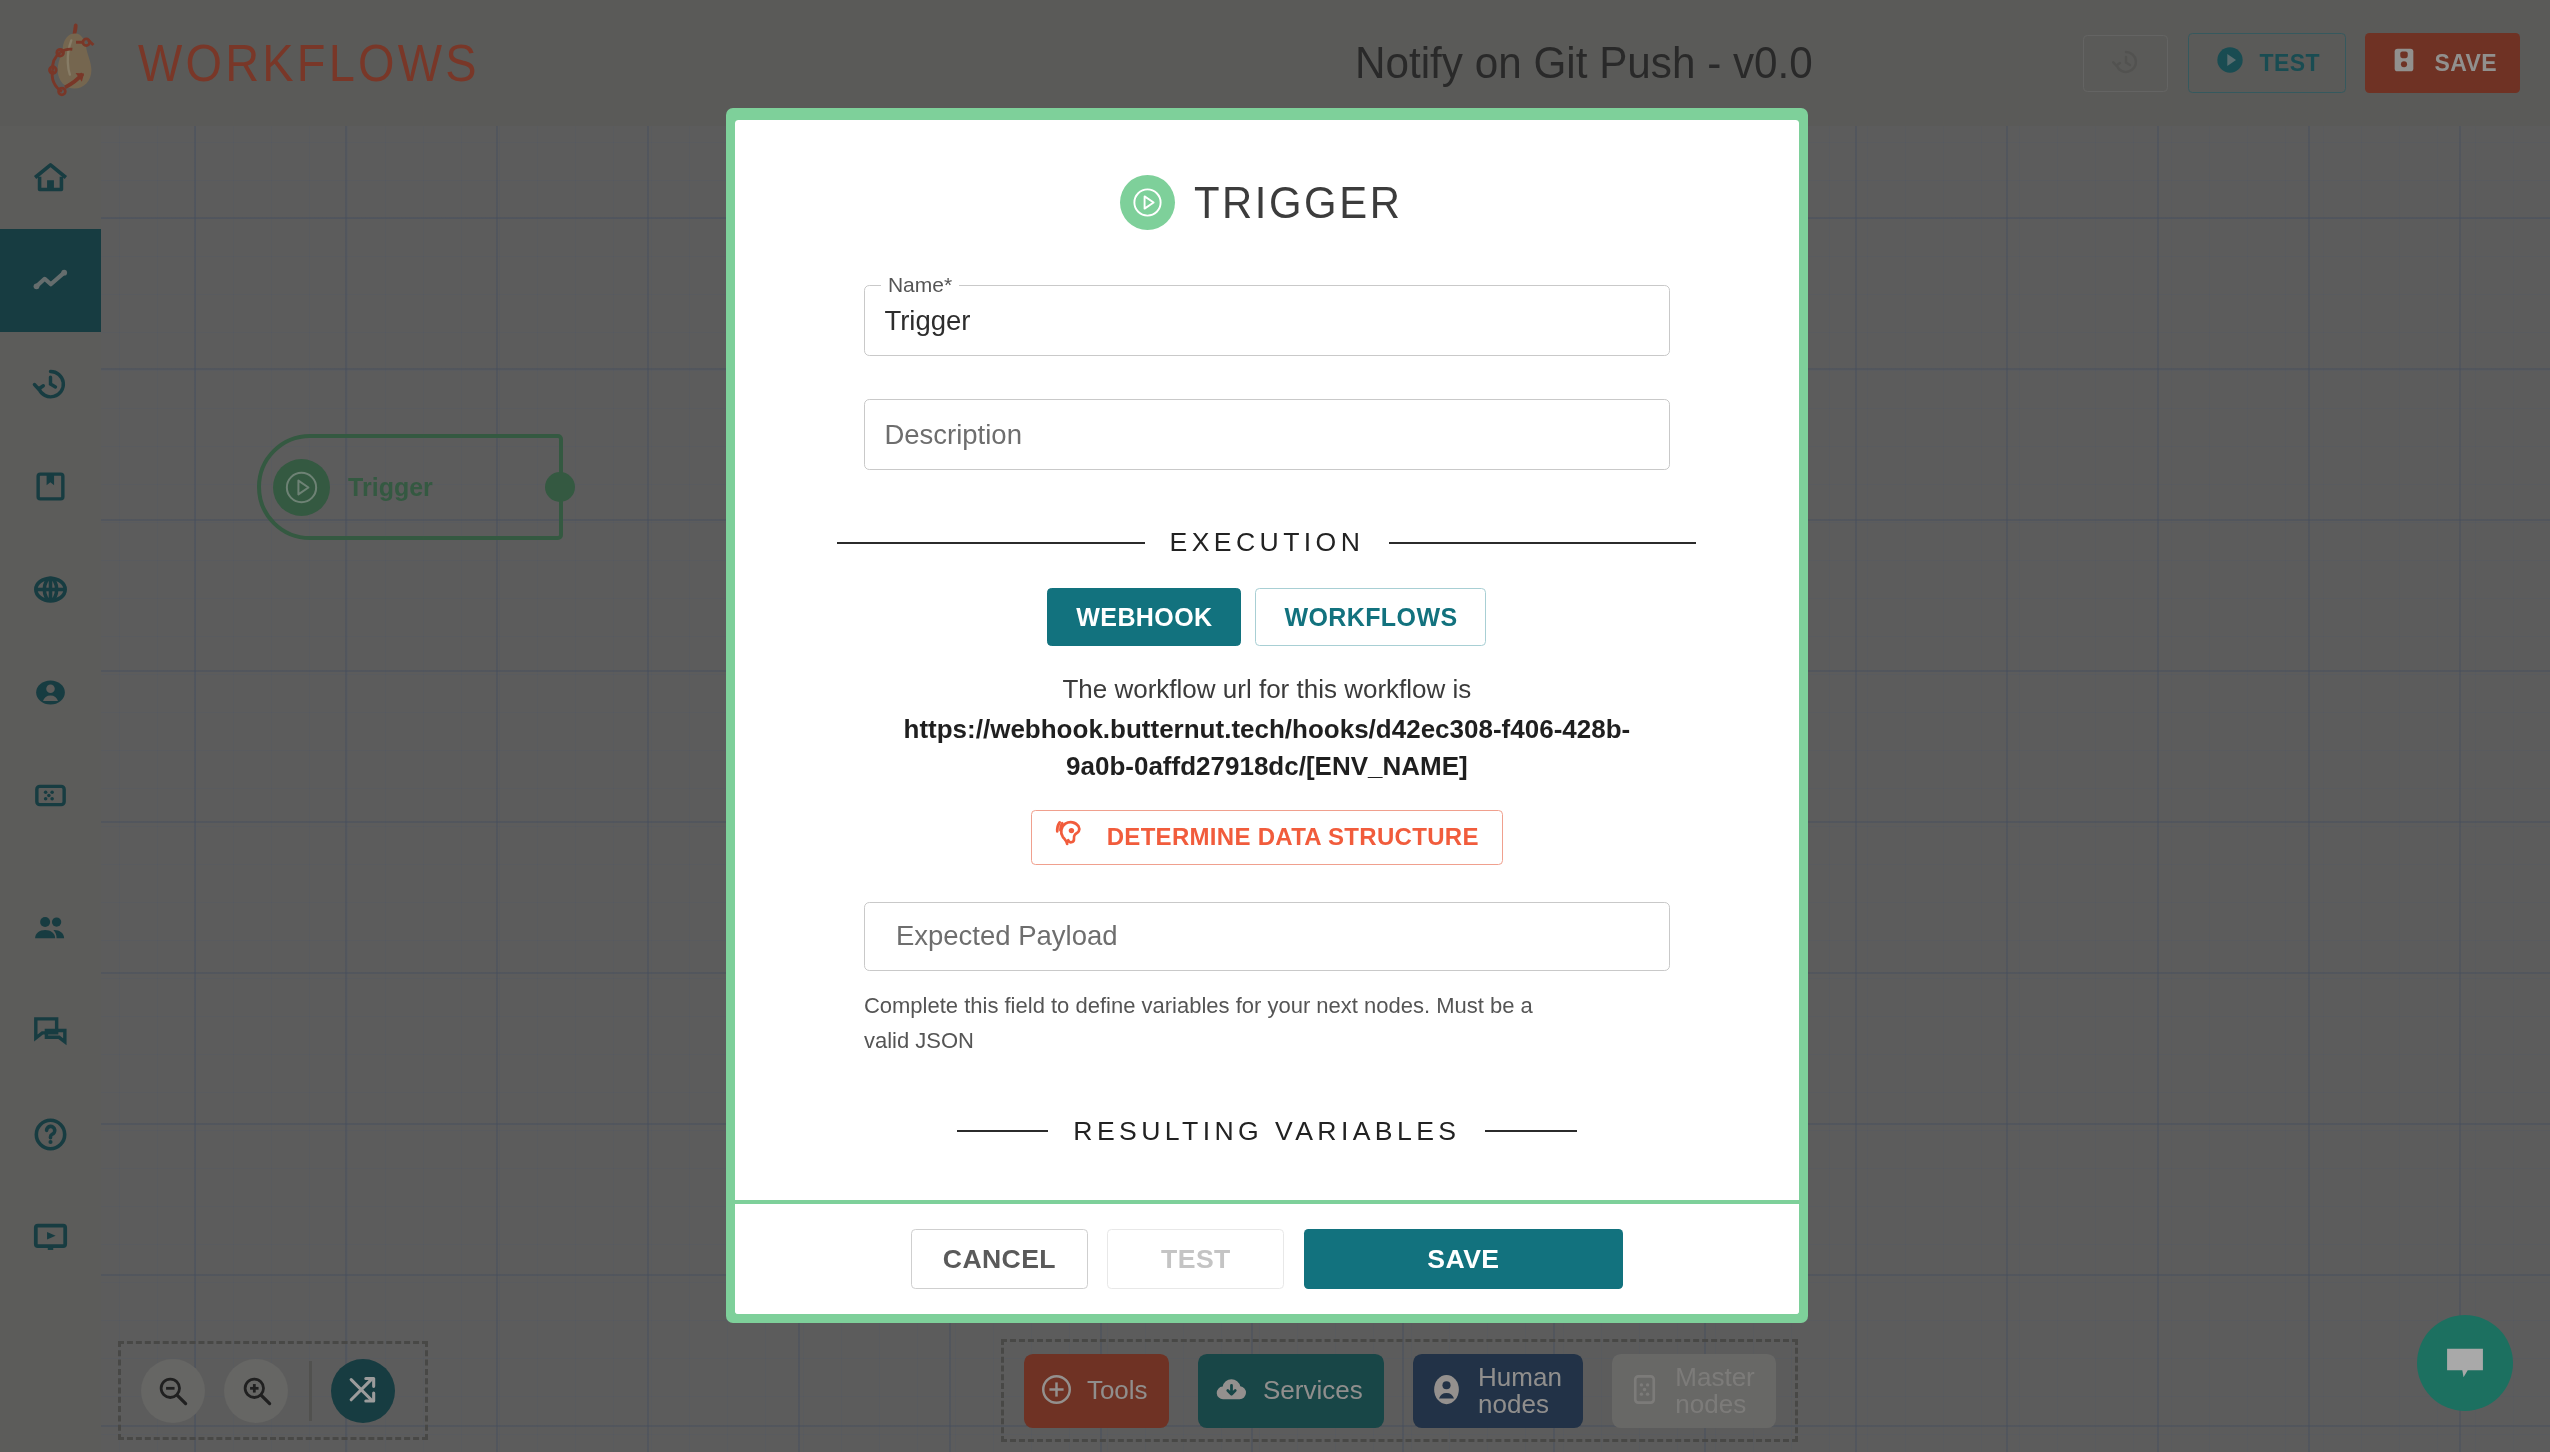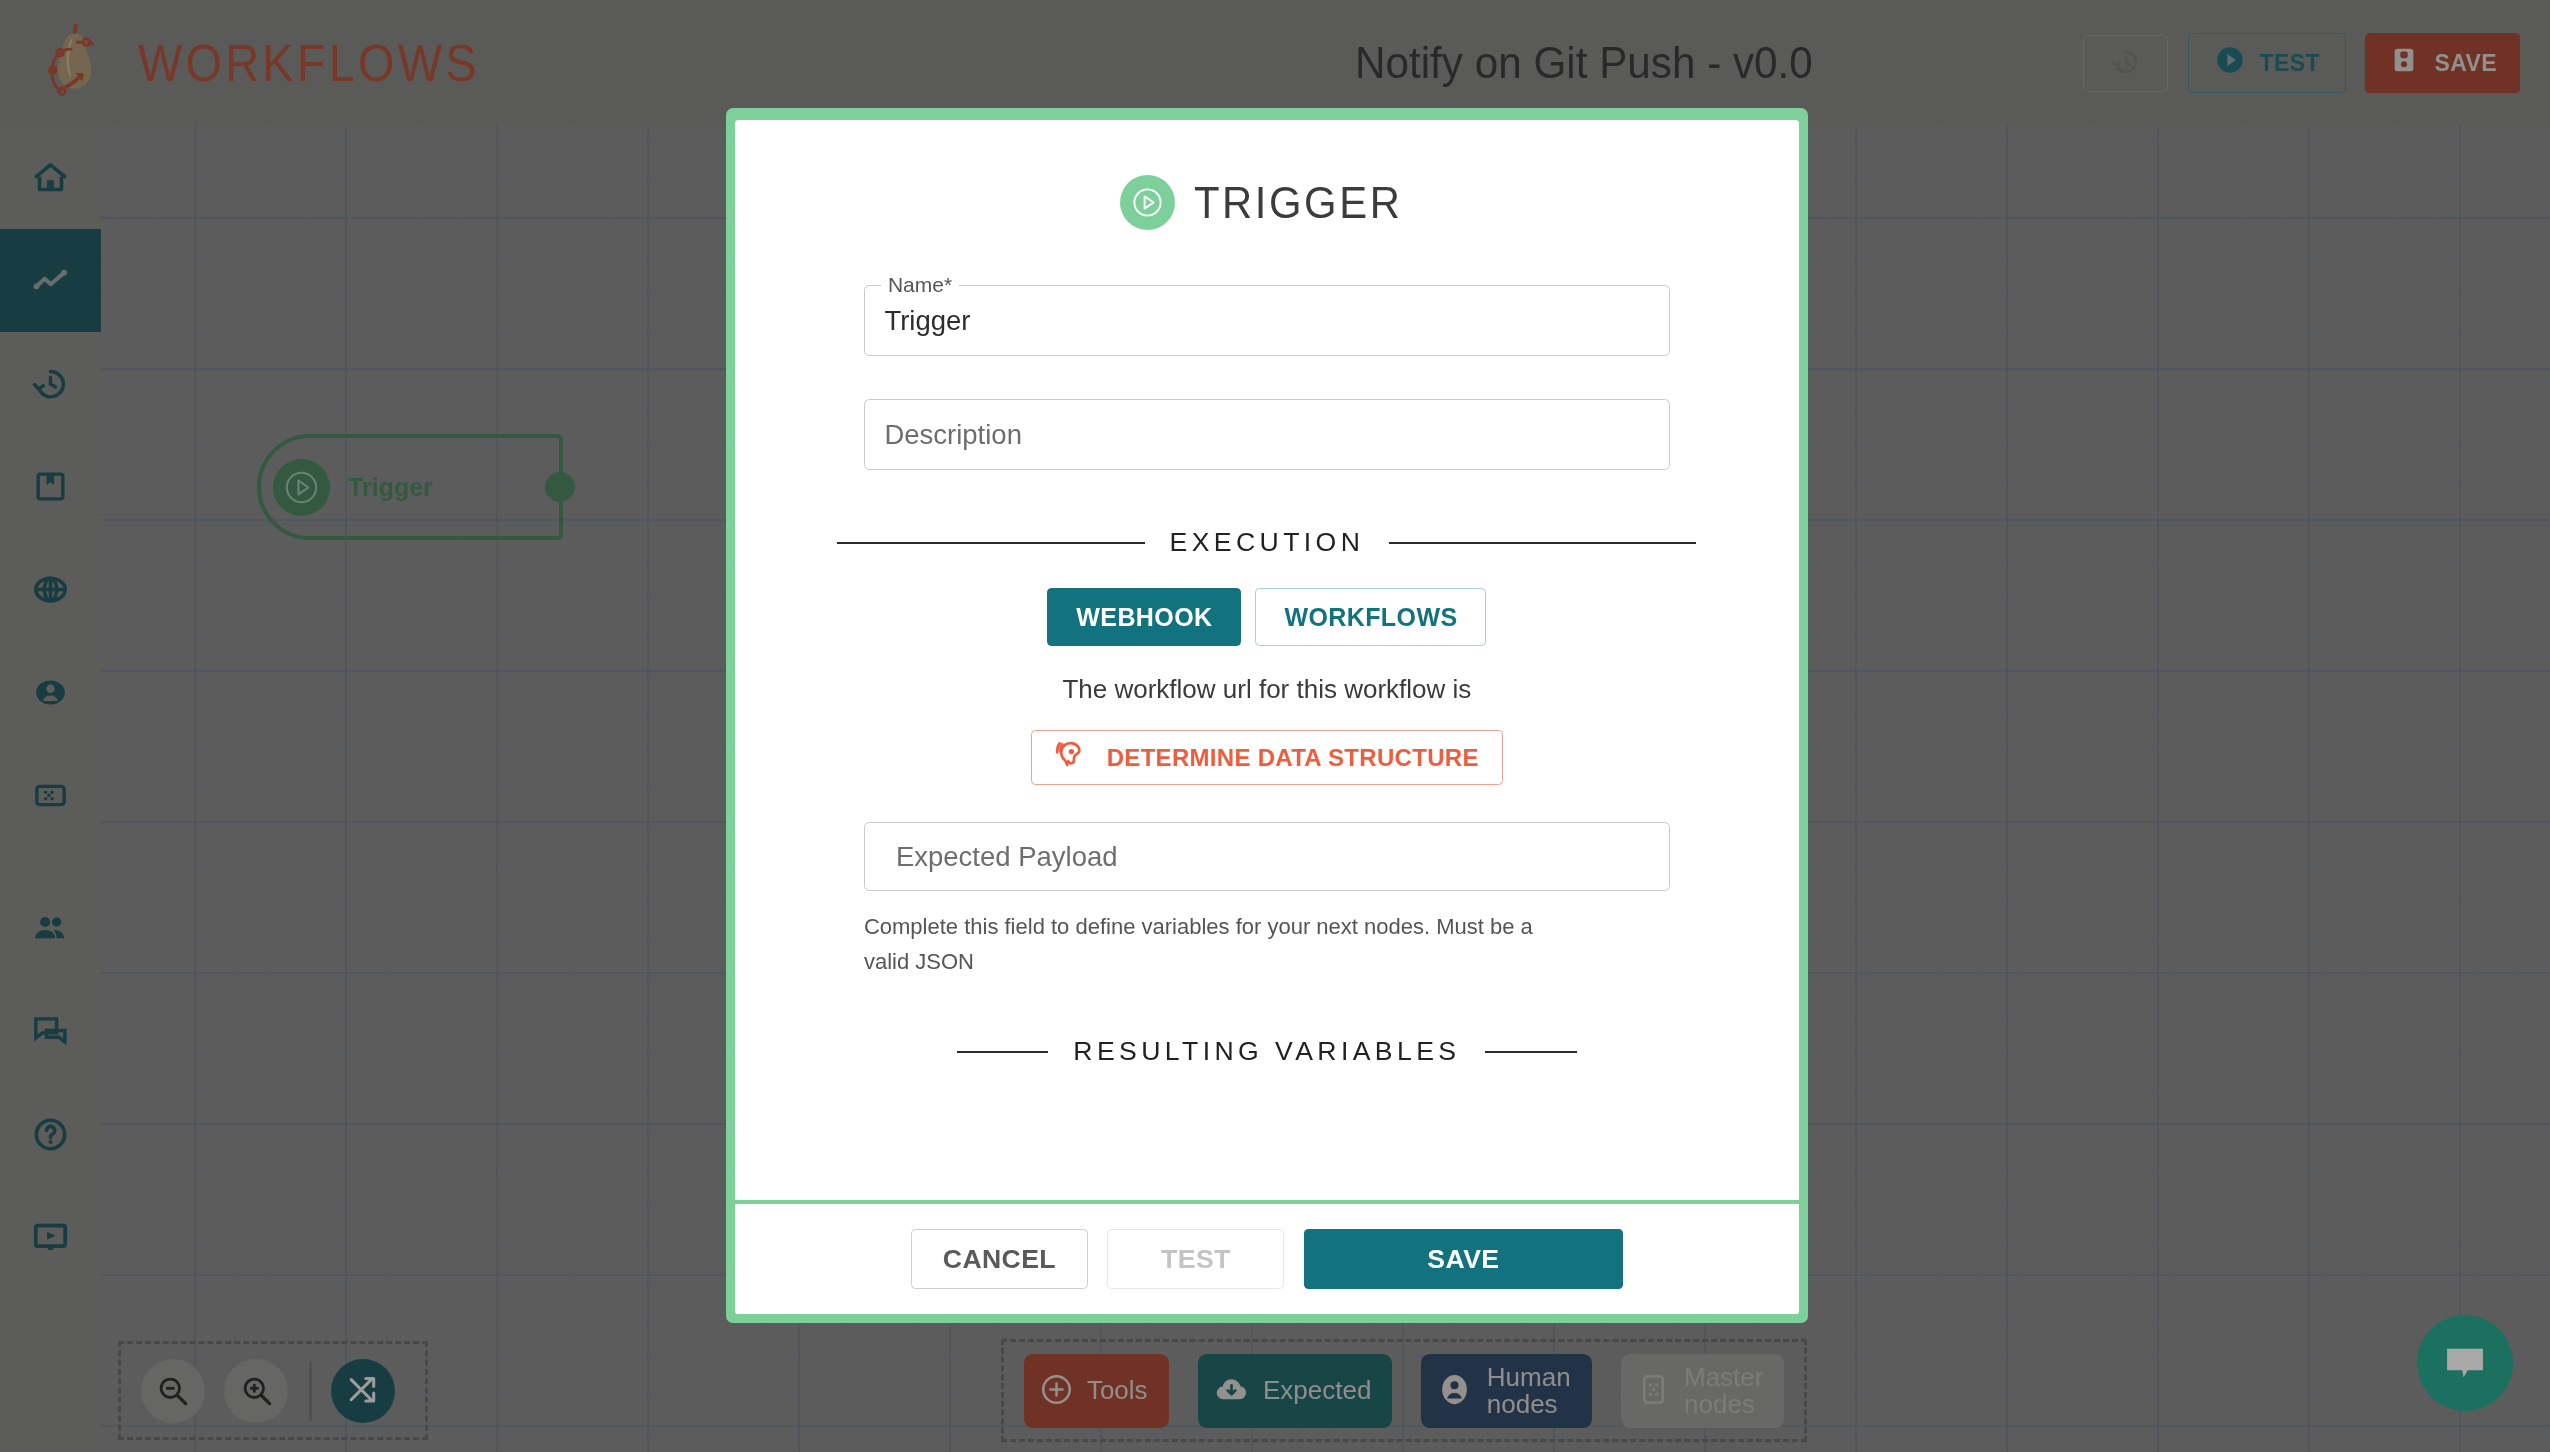"https://webhook.butternut.tech/hooks/d42" div.hook-url { html: none -> <div>https://webhook.butternut.tech/hooks/d42ec308-f406-428b-9a0b-0affd27918dc/[ENV_NAME]</div> }
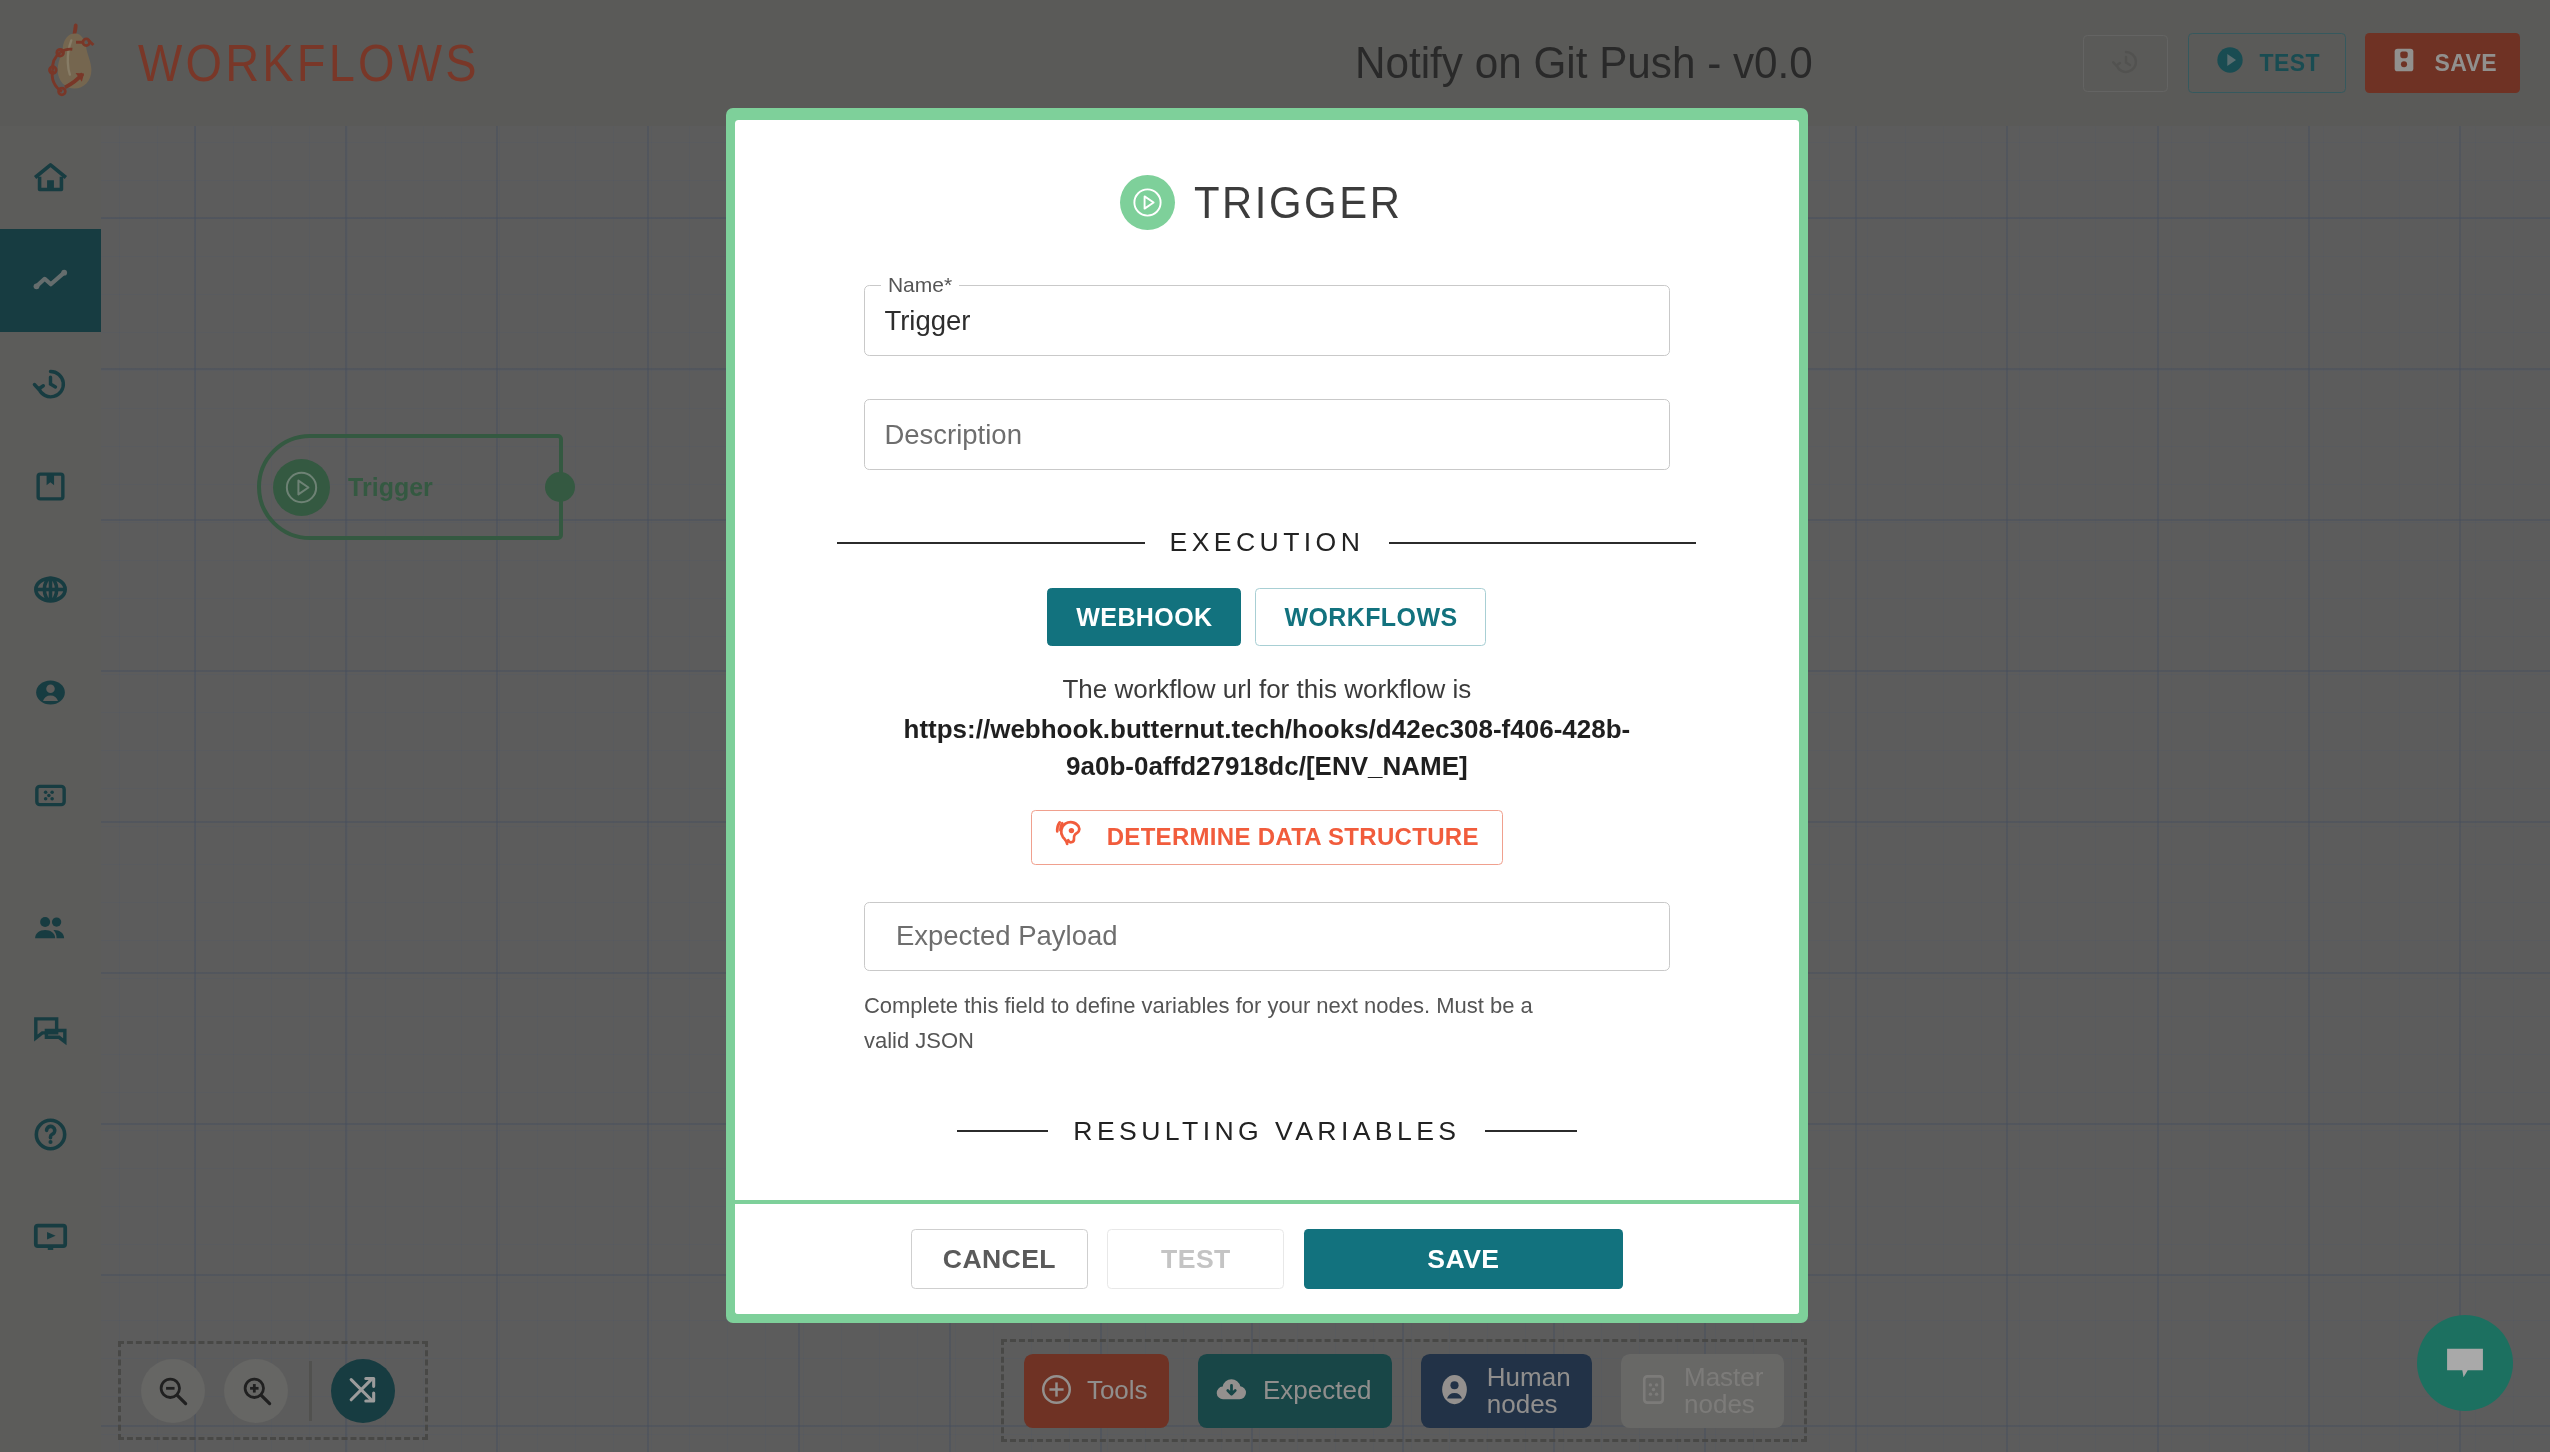"Expected" span.pal-label { text: Expected -> Services }
